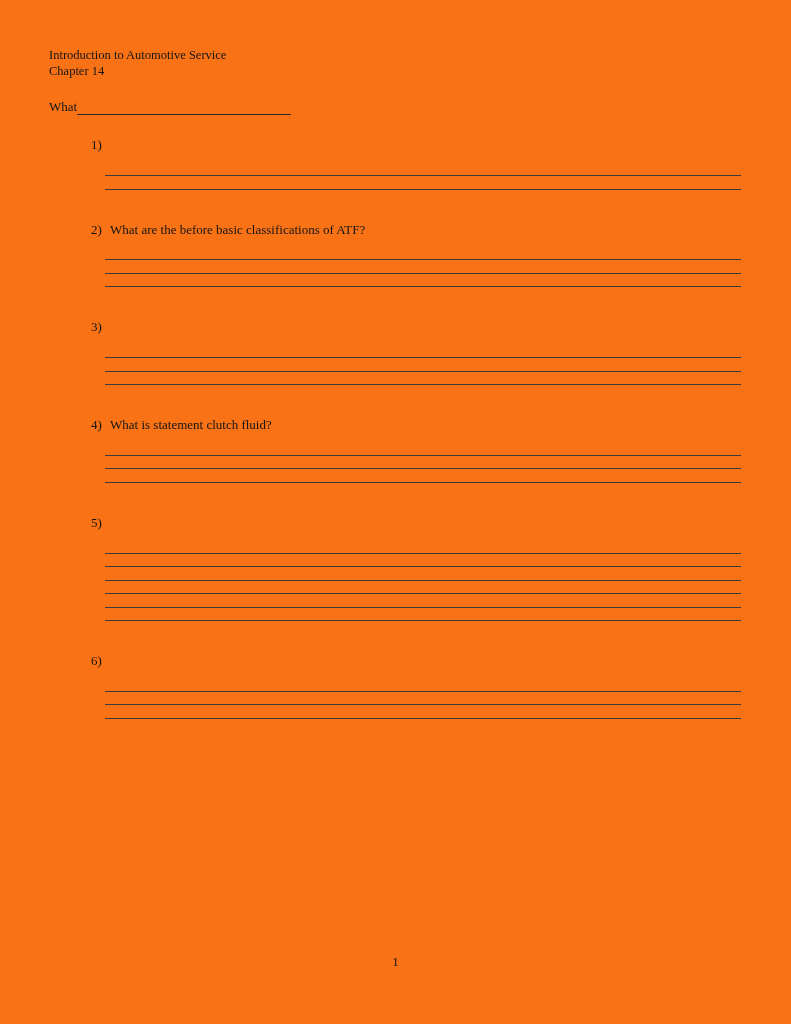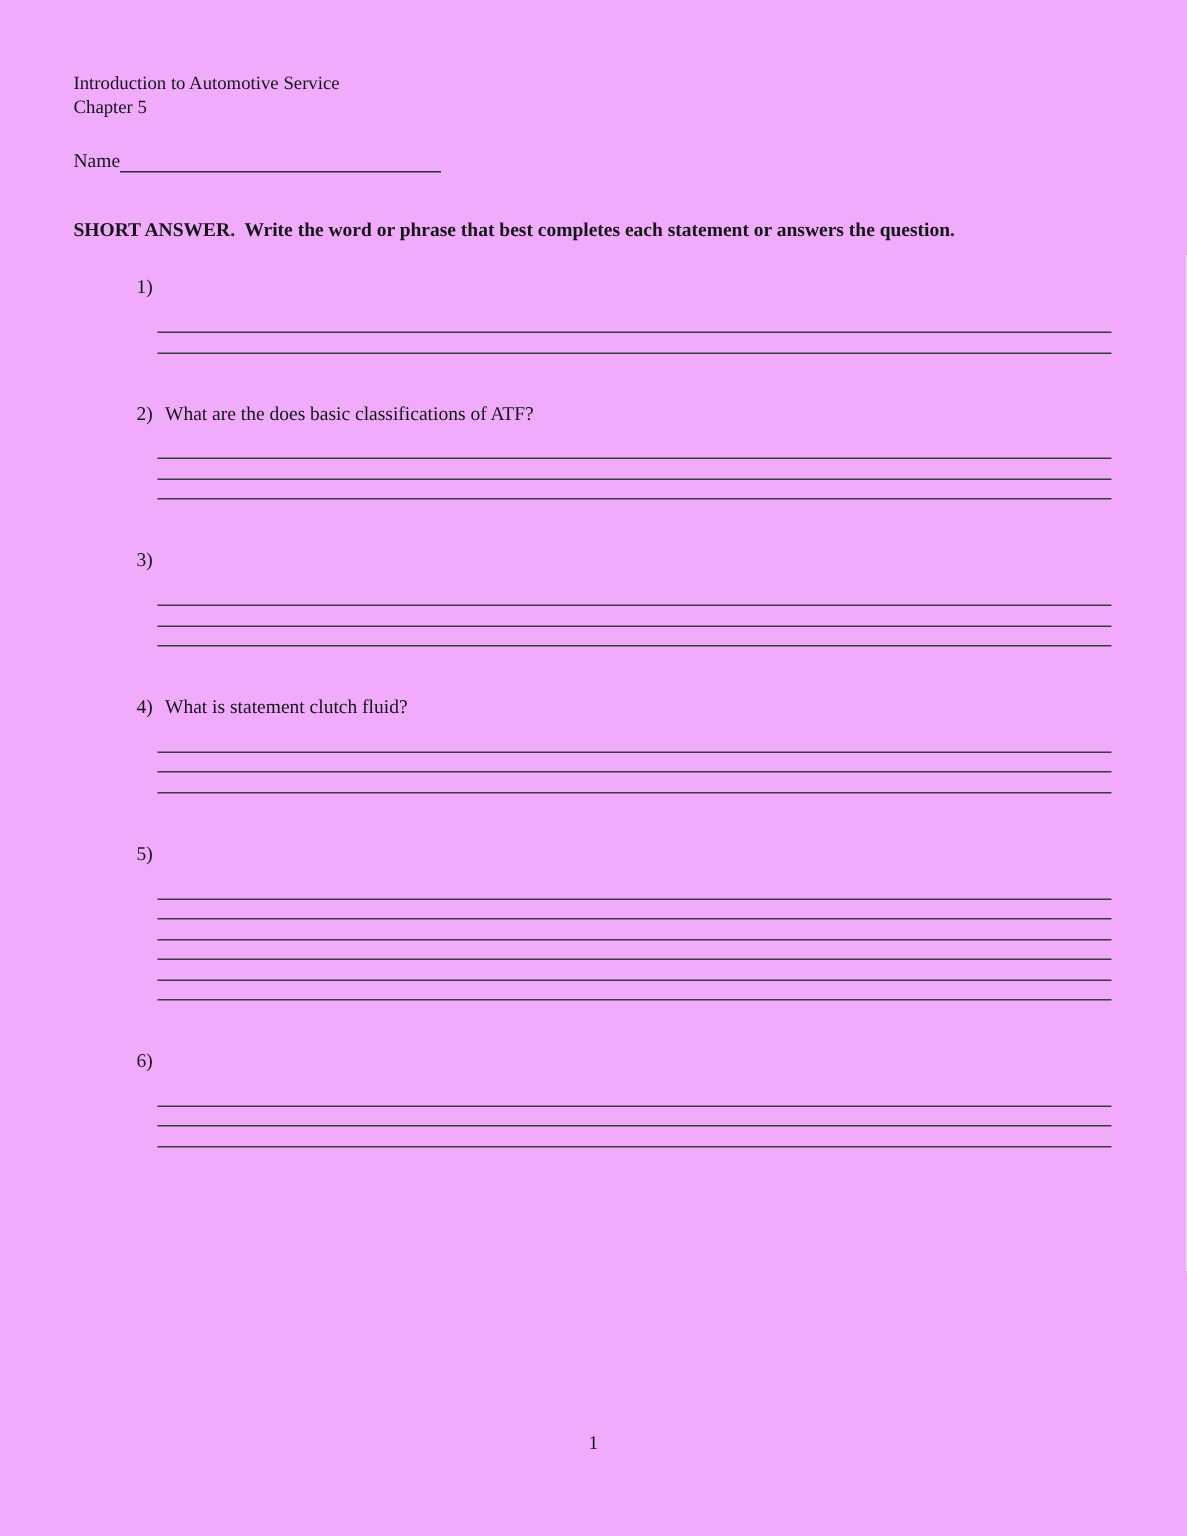"Introduction to Automotive Service" .page { background: #f0abfc -> #f97316 }
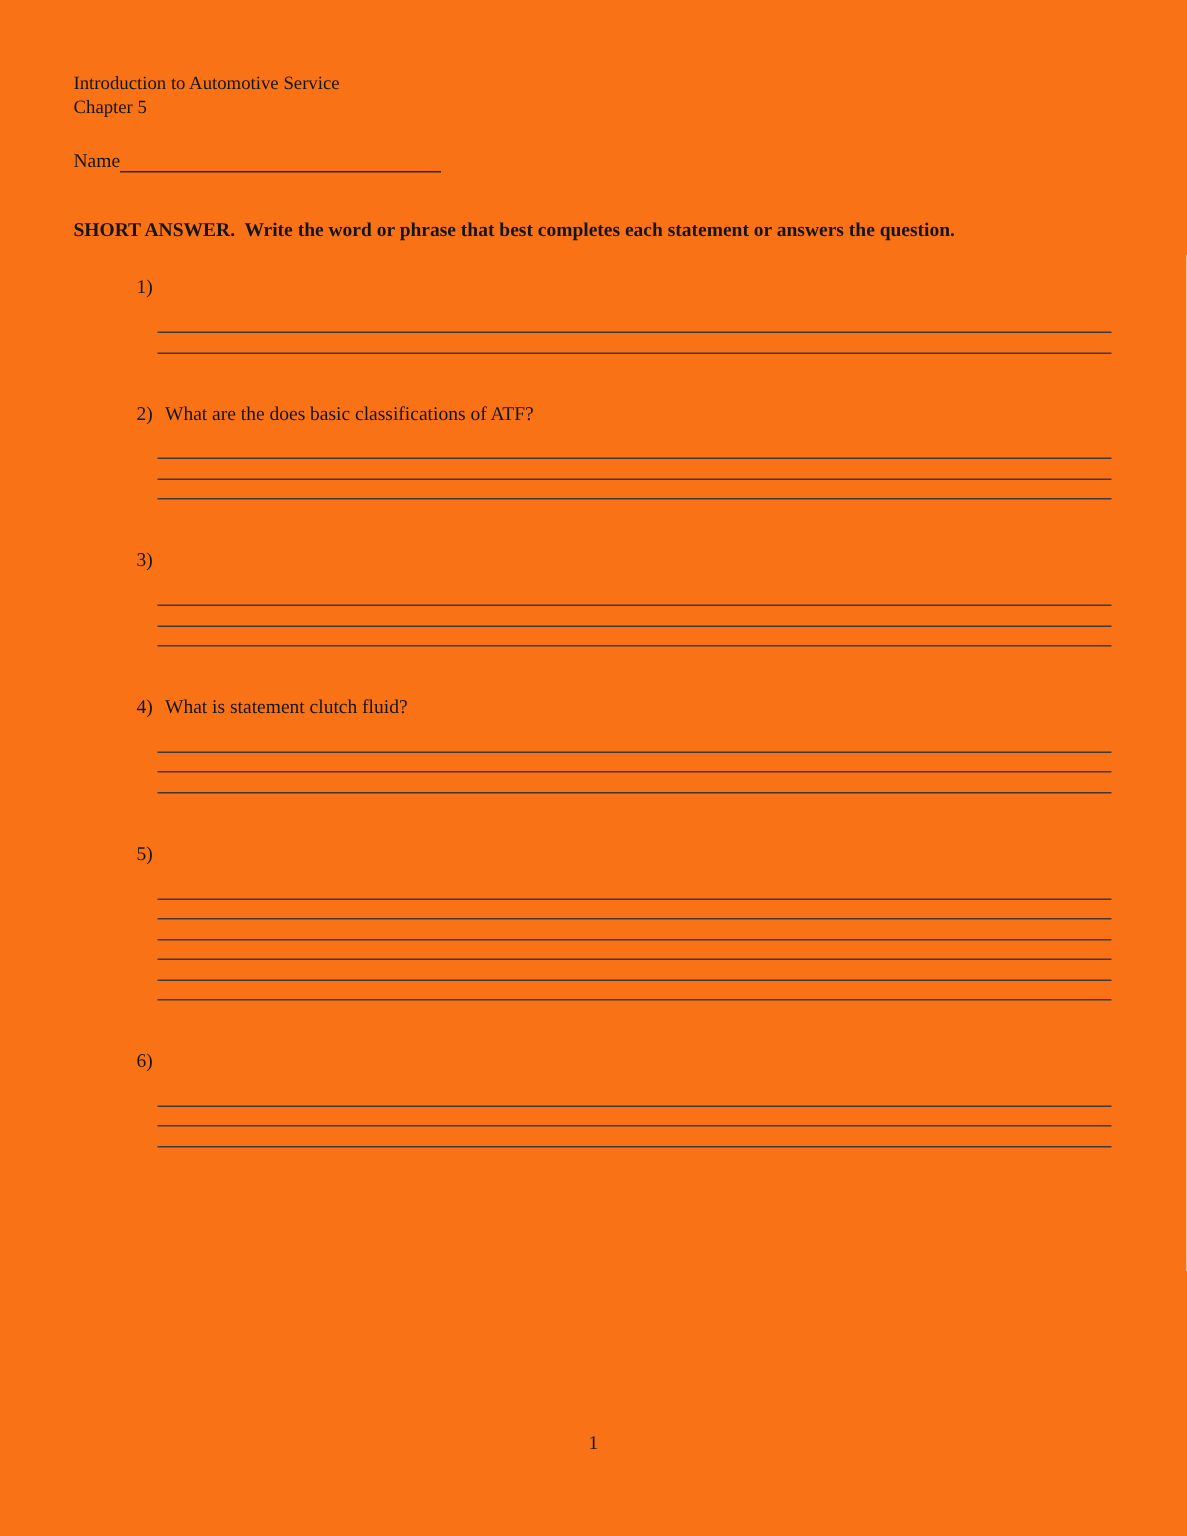"Chapter 5" div { text: 5 -> 14 }
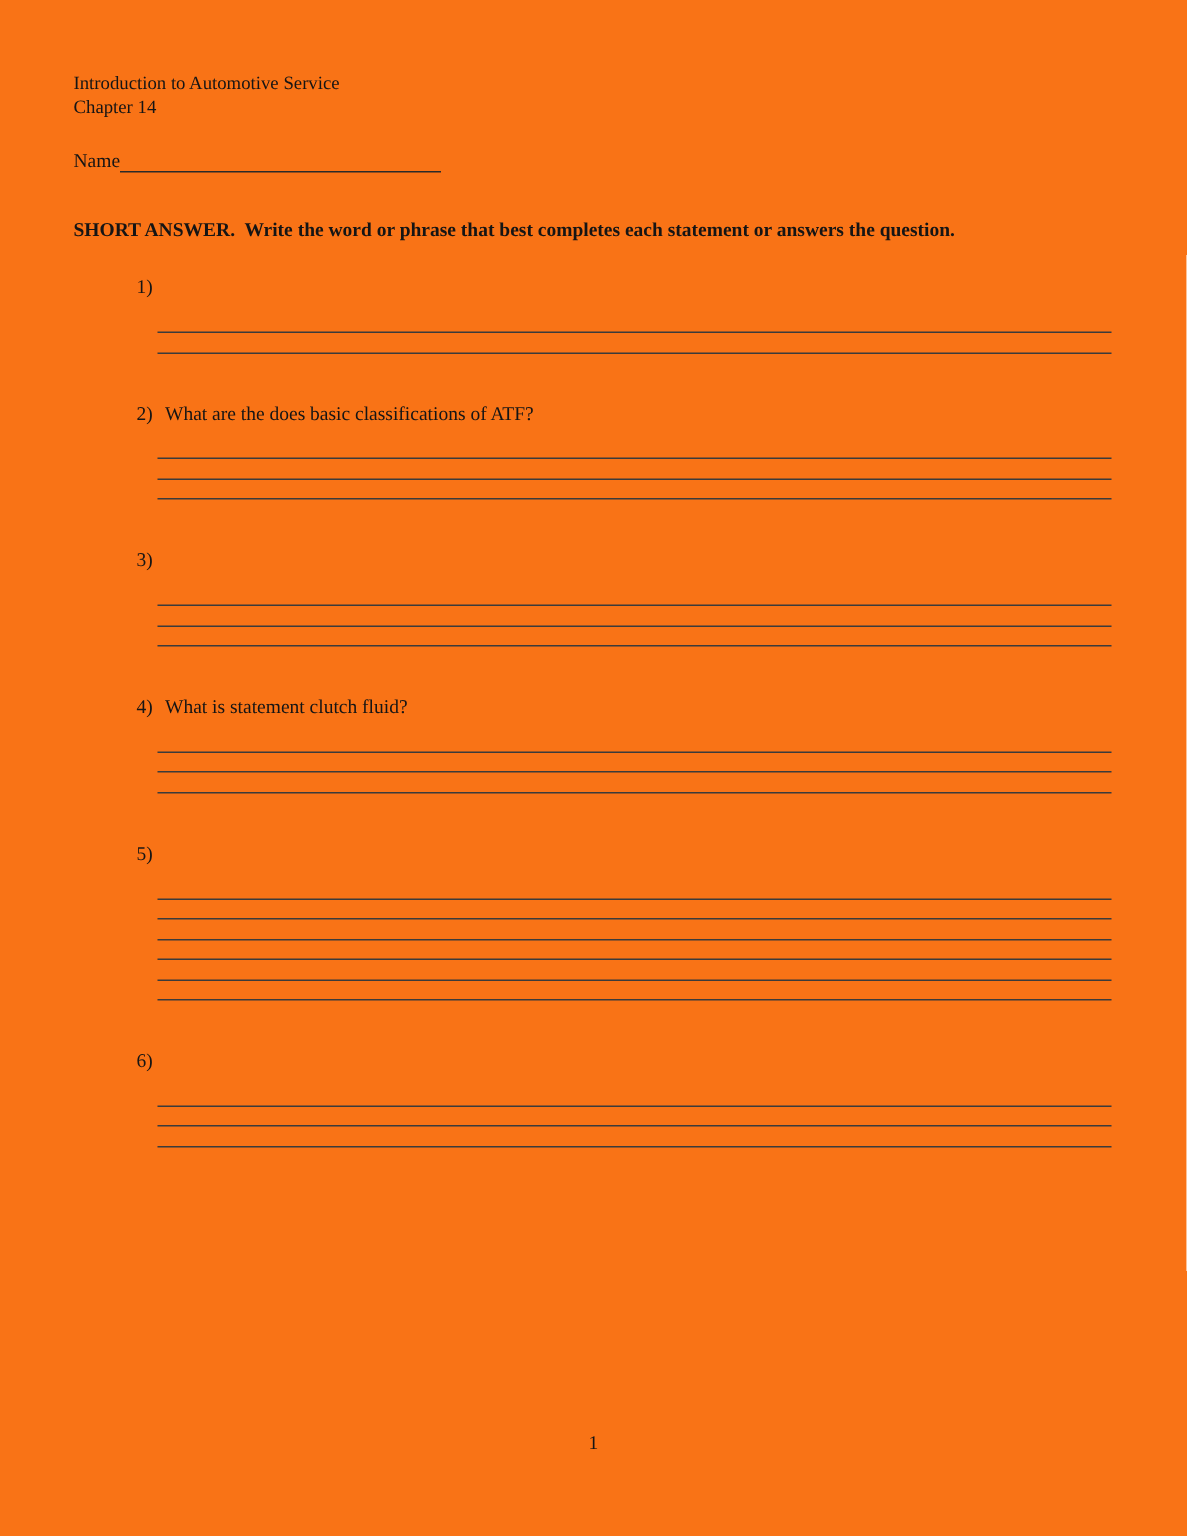"Name" span.name-label { text: Name -> What }
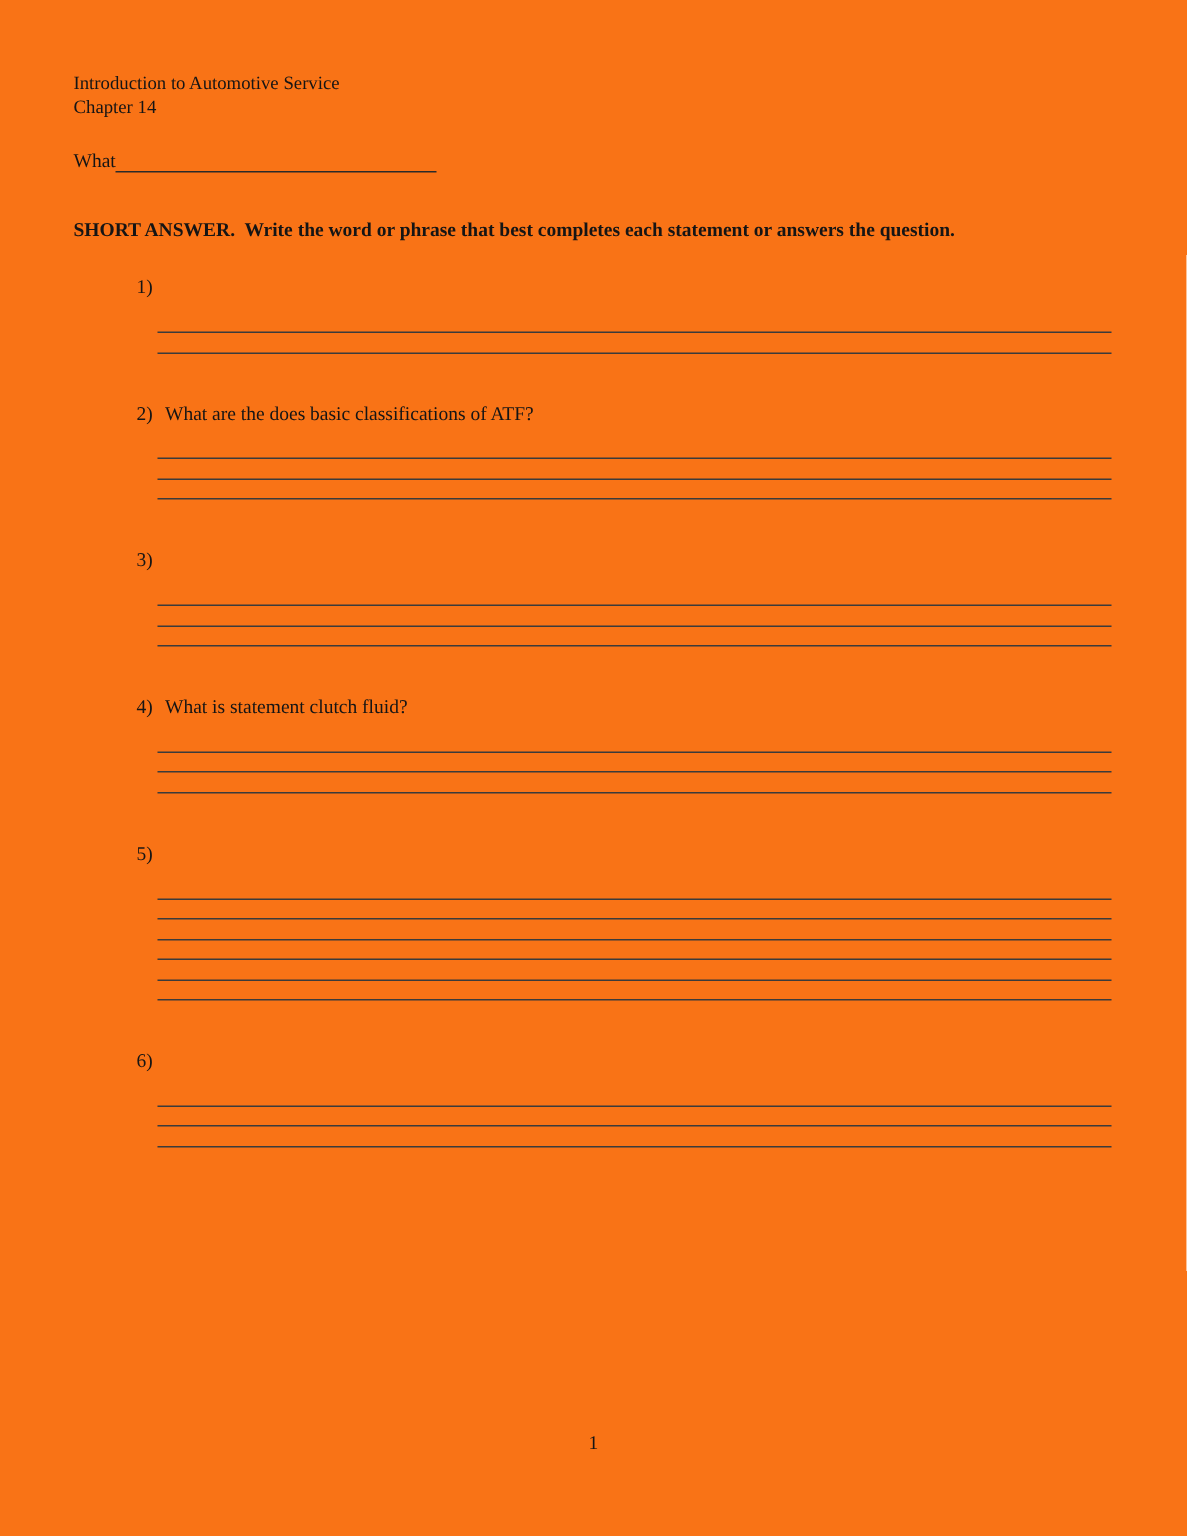"SHORT ANSWER. Write the word" div.instruction { html: <div>SHORT ANSWER. Write the word or phrase that best completes each statement or answers the question.</div> -> none }
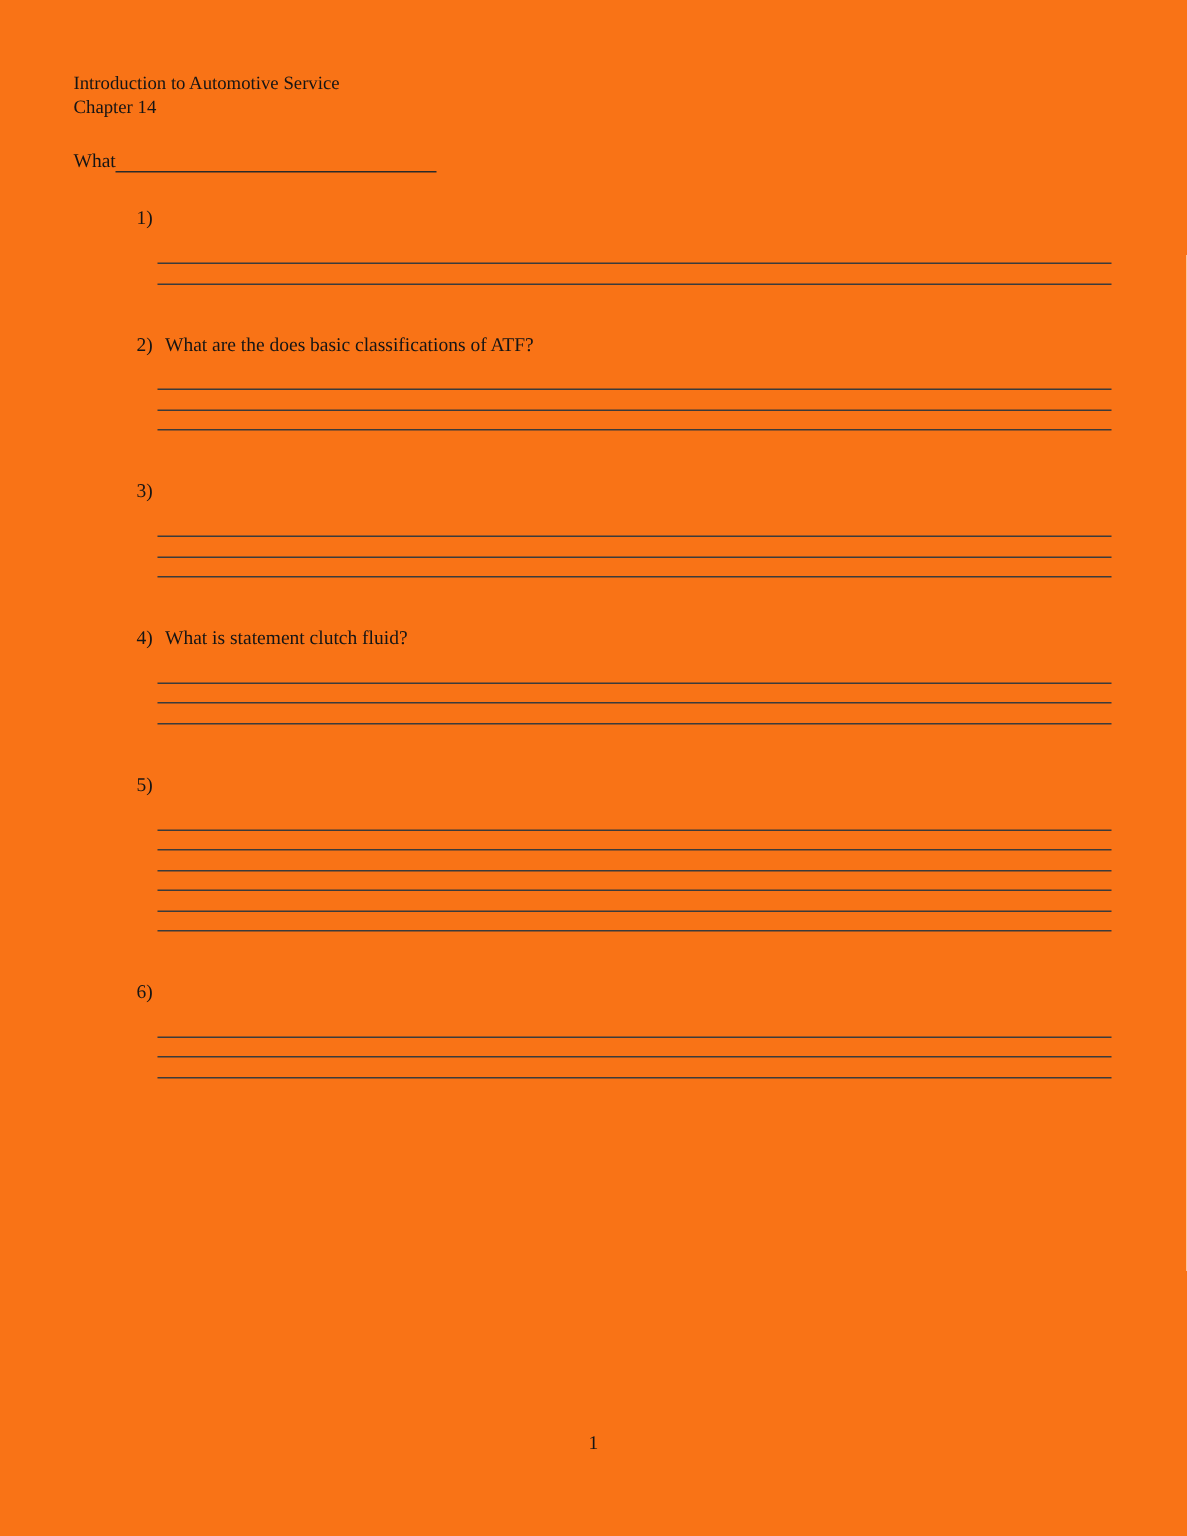"What are the does basic" span { text: does -> before }
